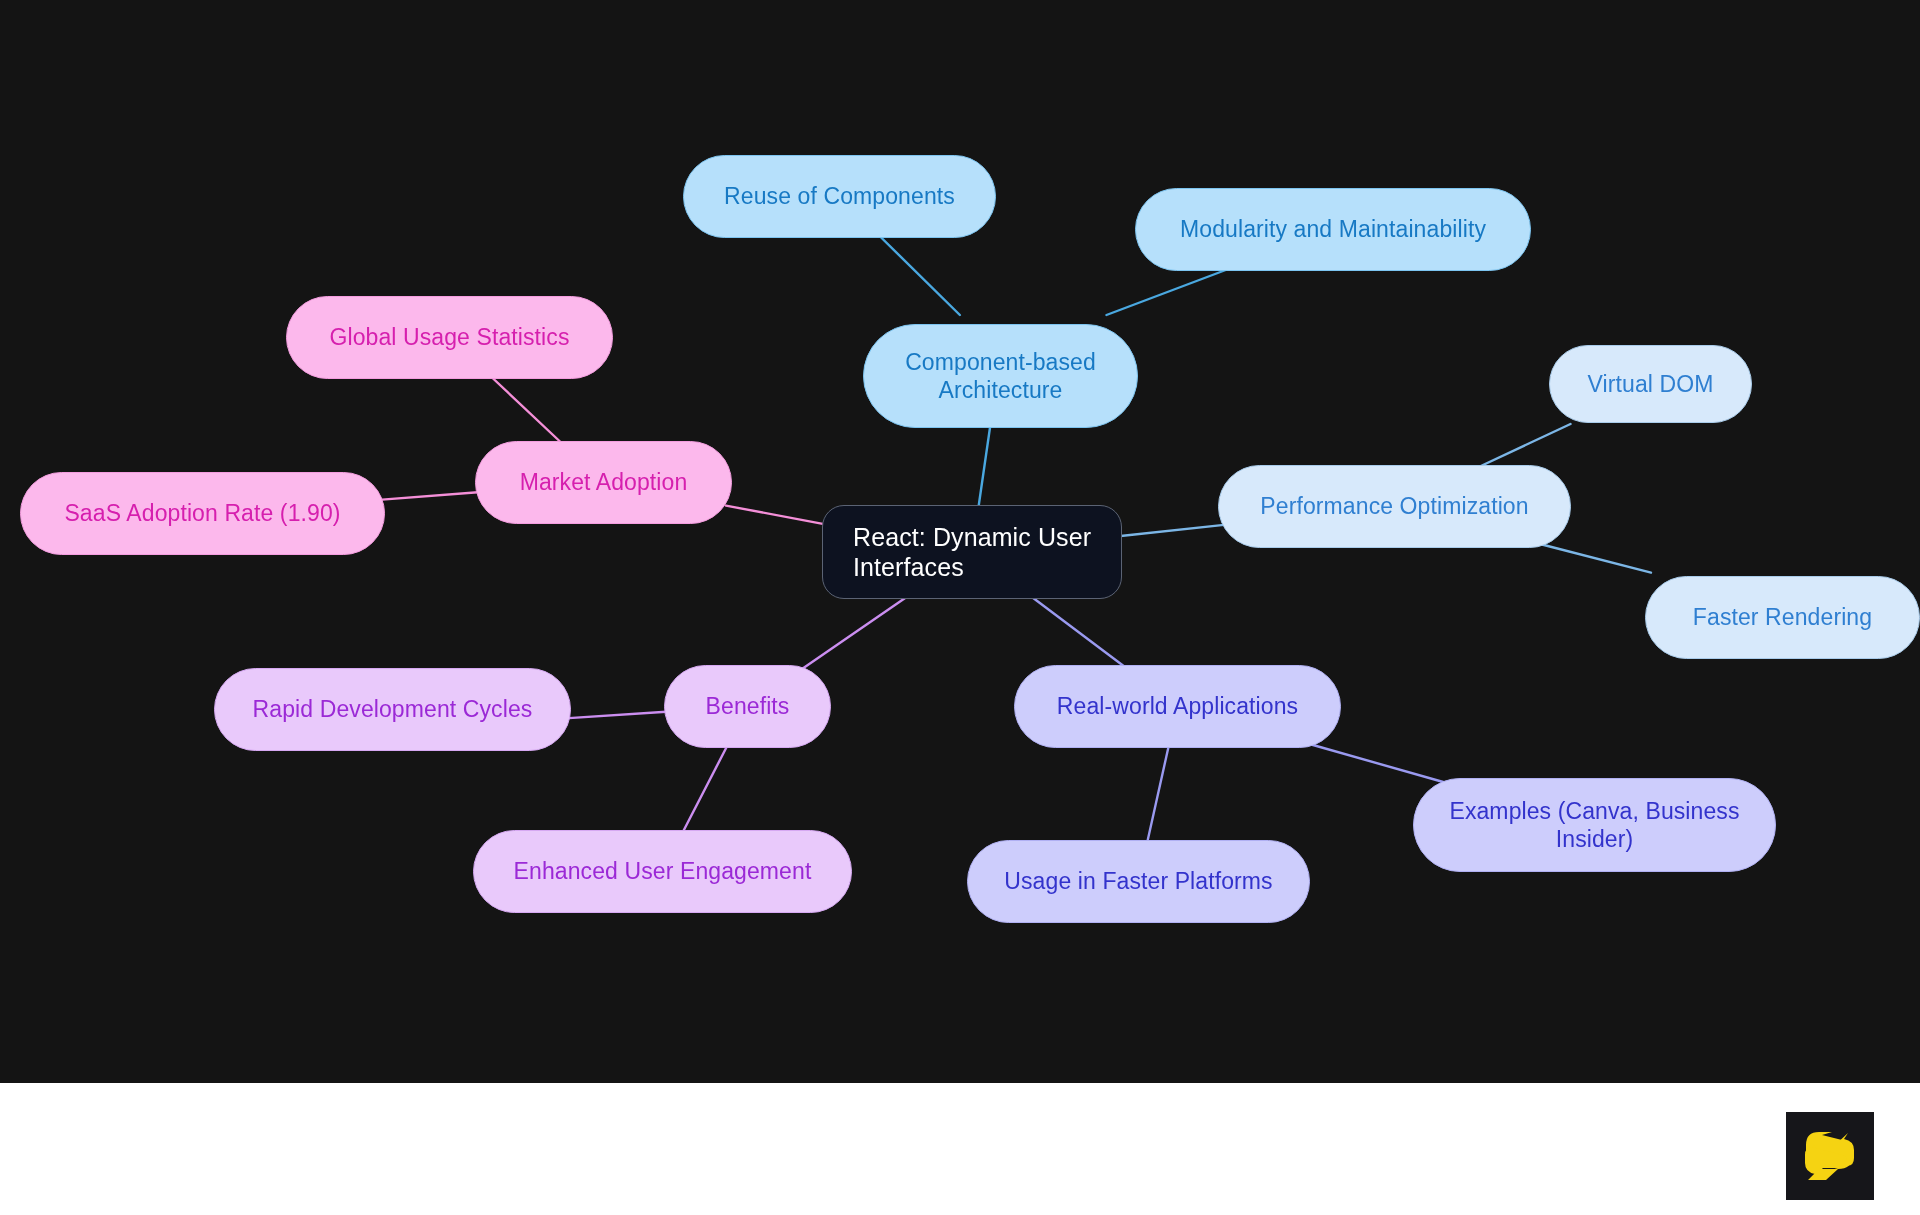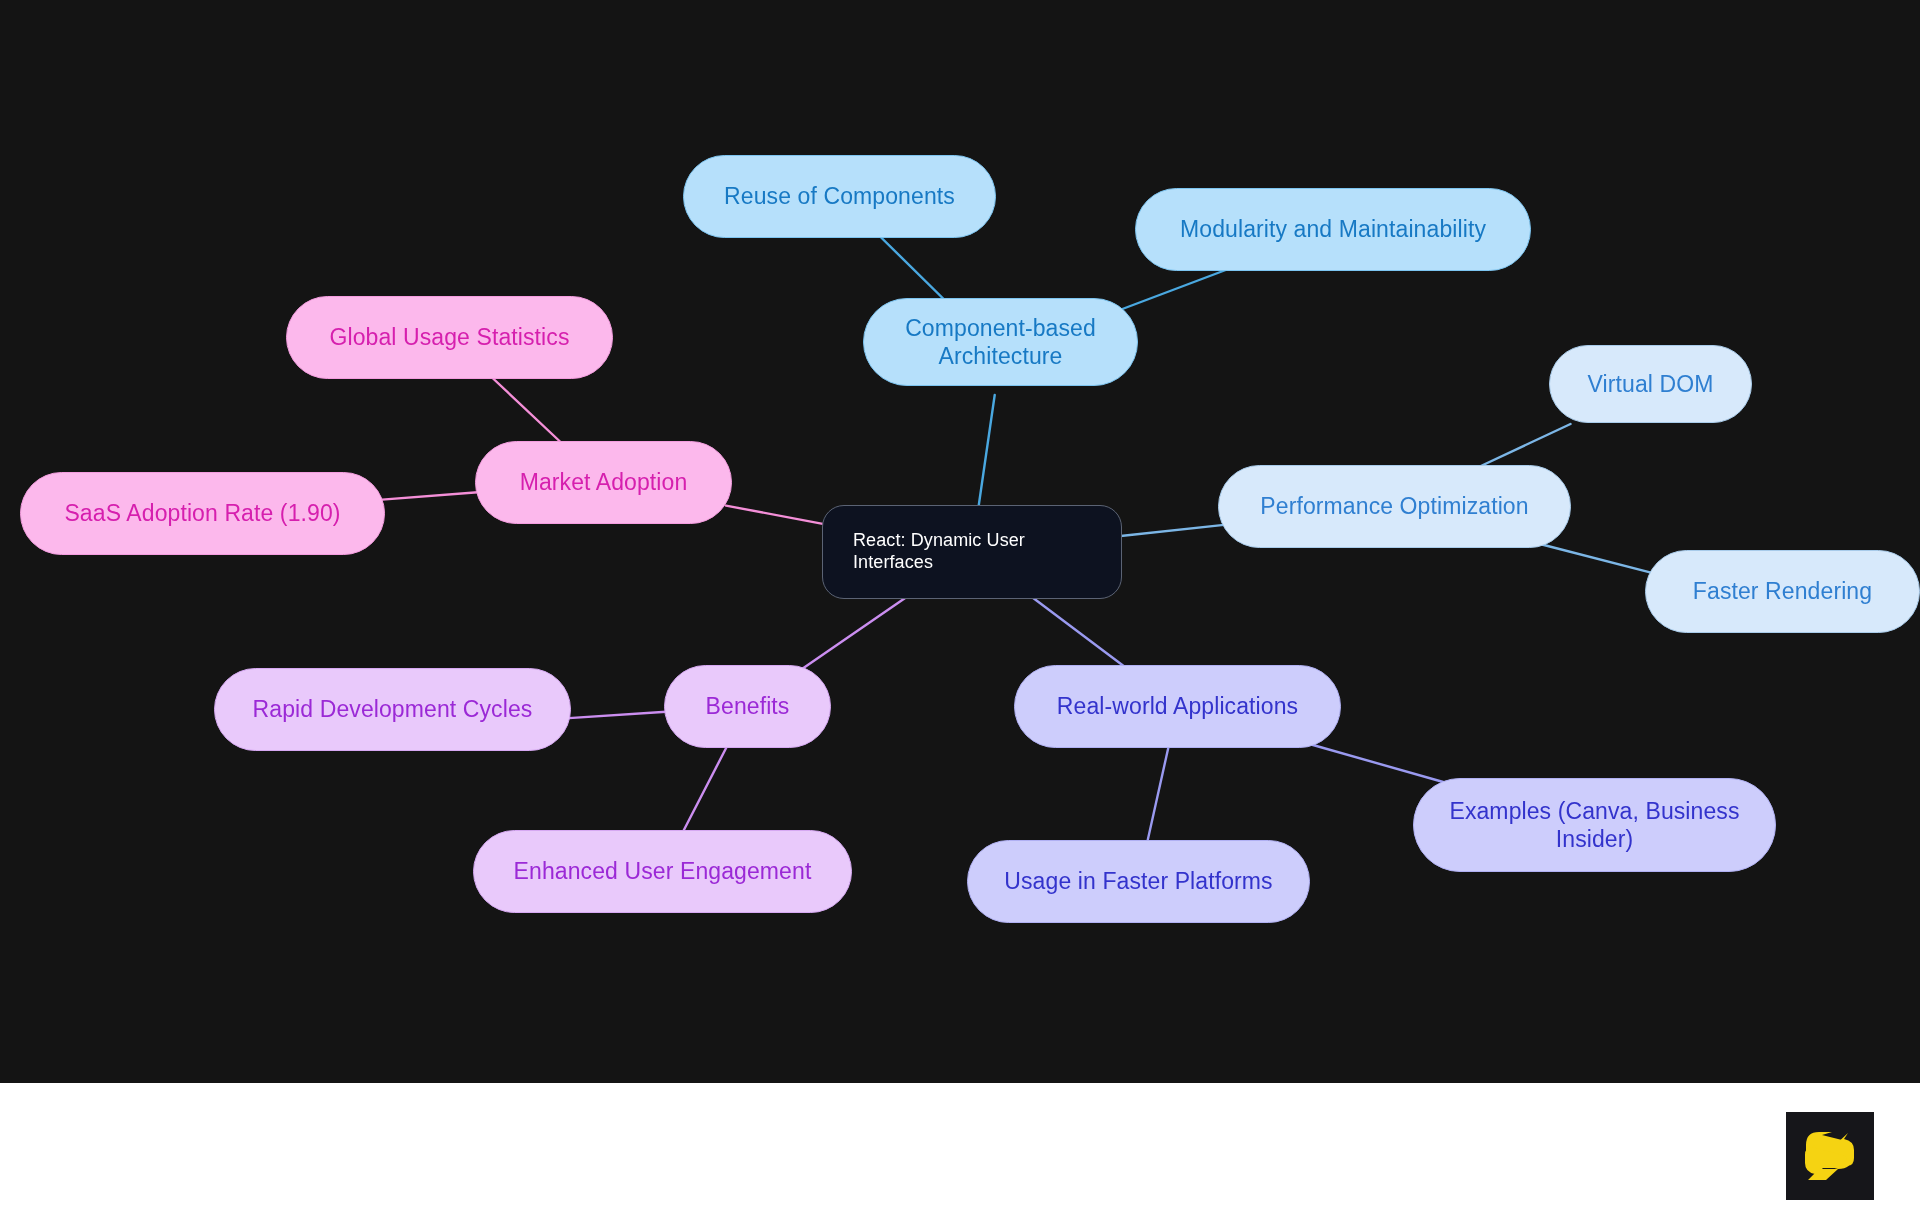"Component-based Architecture" div.node { height: 88px -> 104px; top: 298px -> 324px }
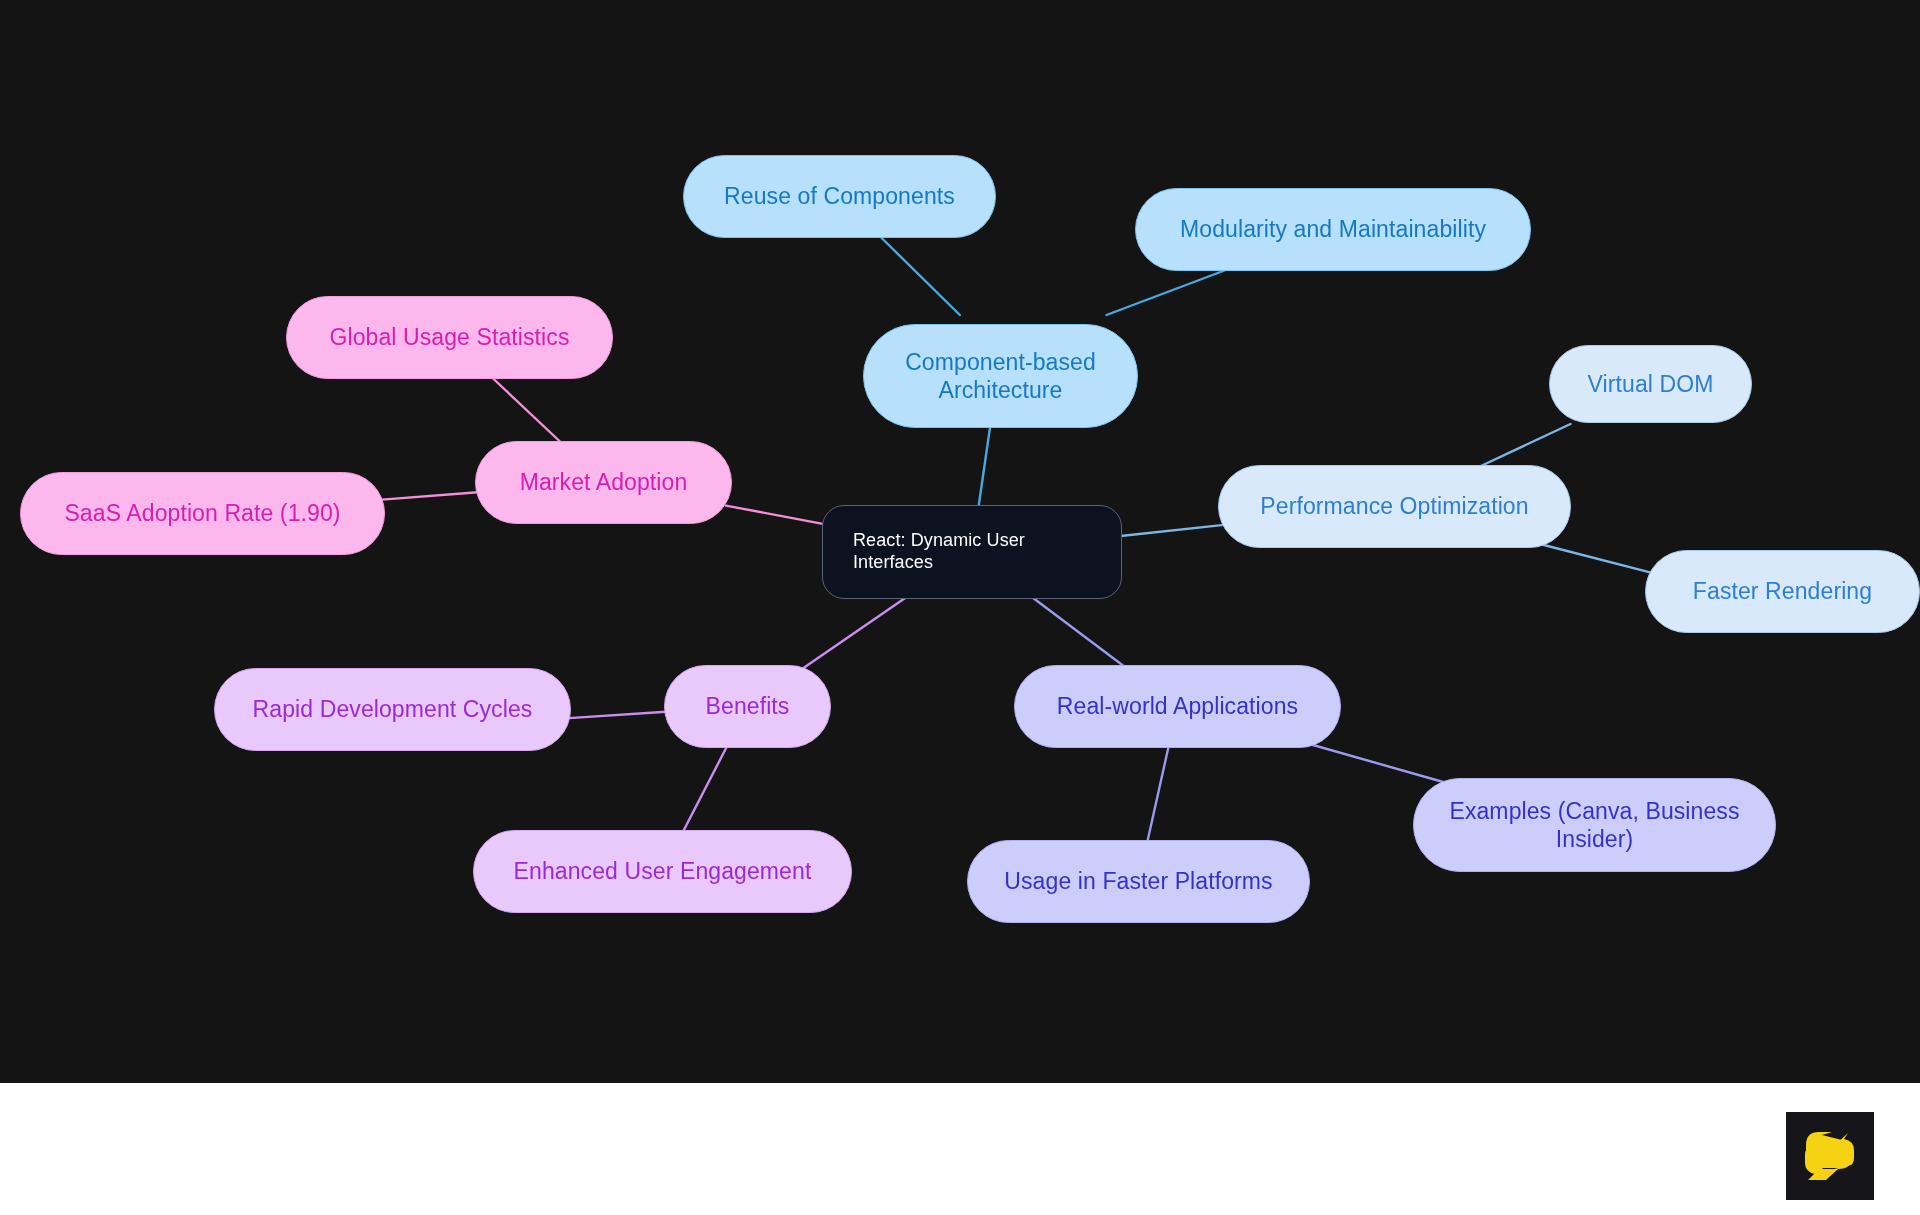"React: Dynamic User Interfaces" .node.root { font-size: 18px -> 25px }
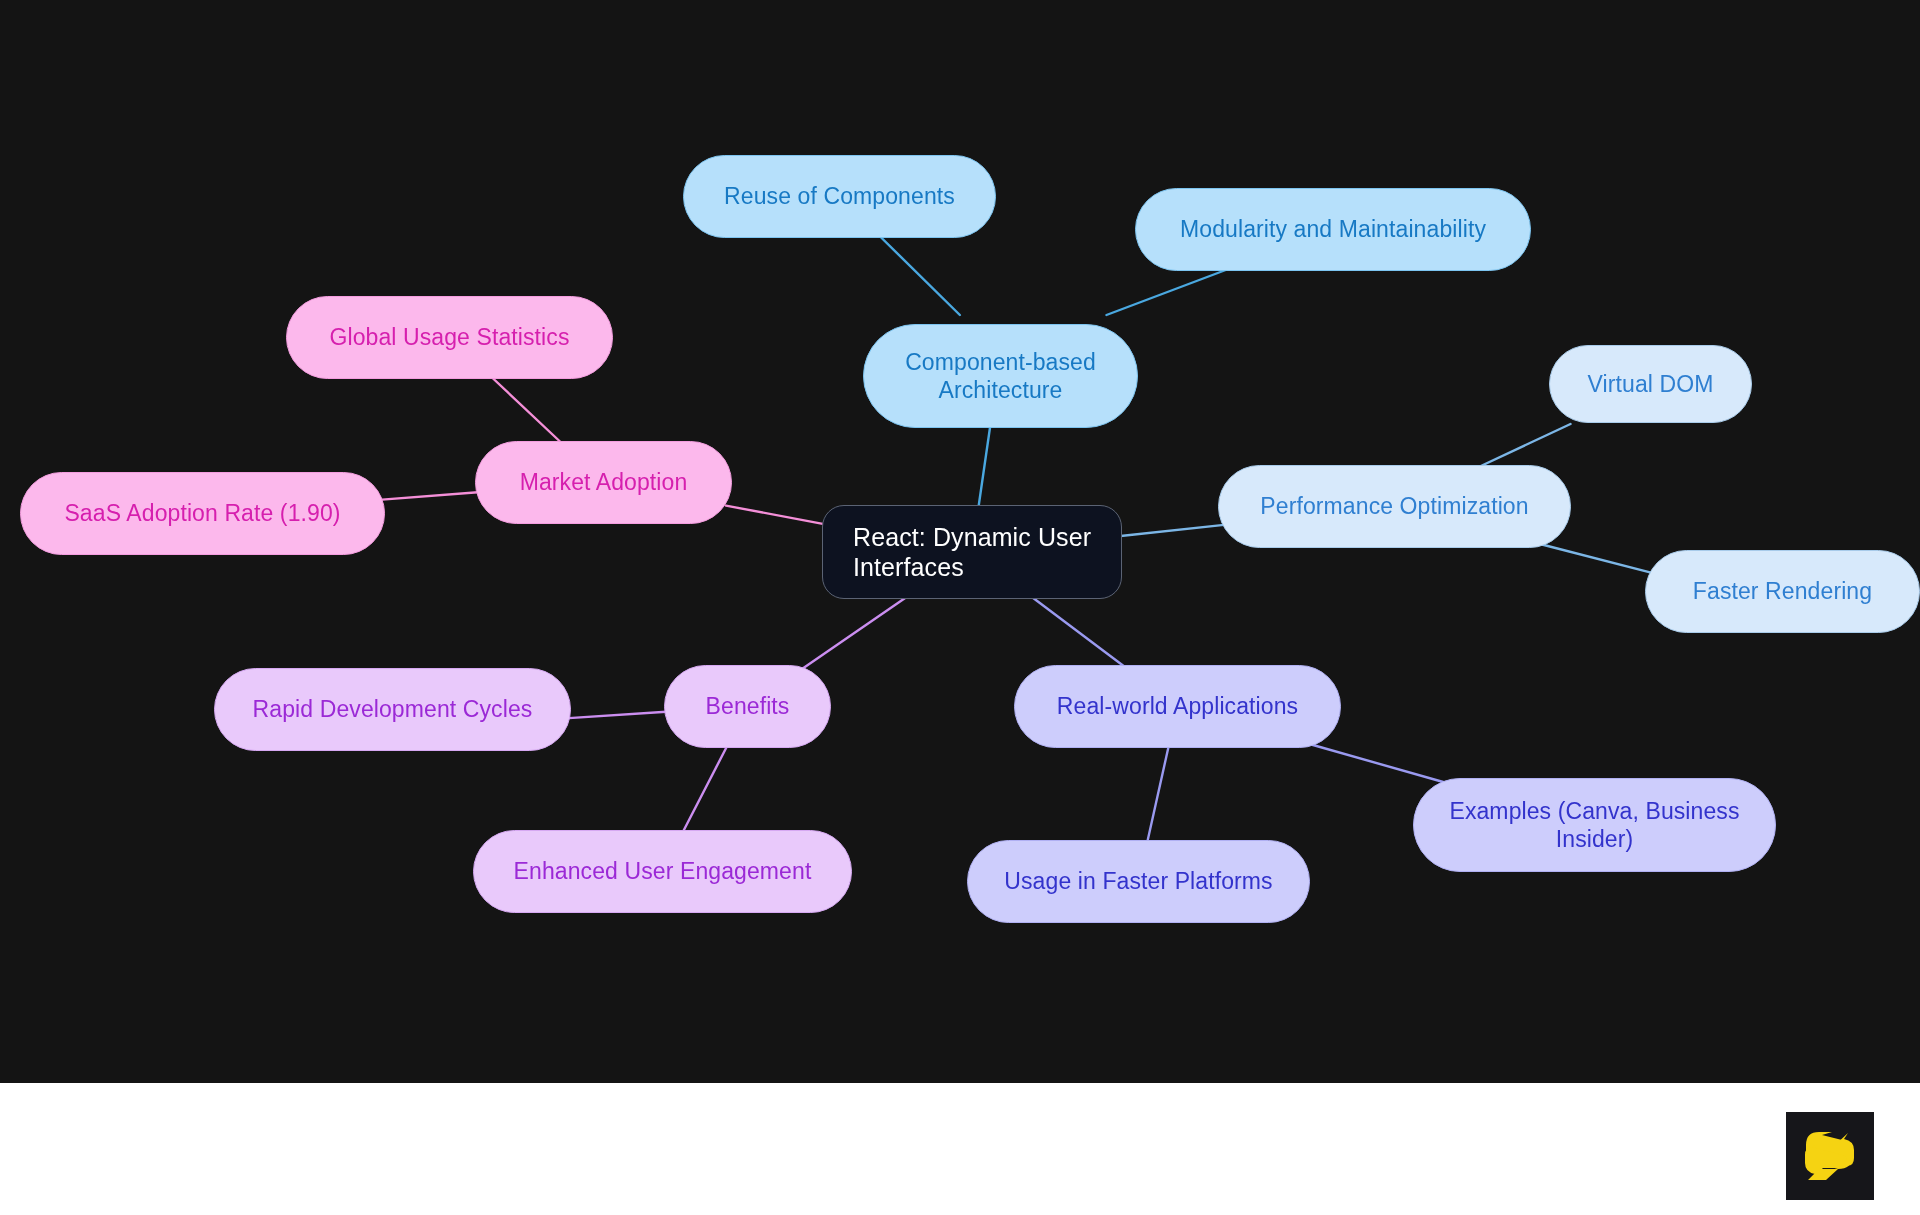"Faster Rendering" div.node { top: 550px -> 576px }
